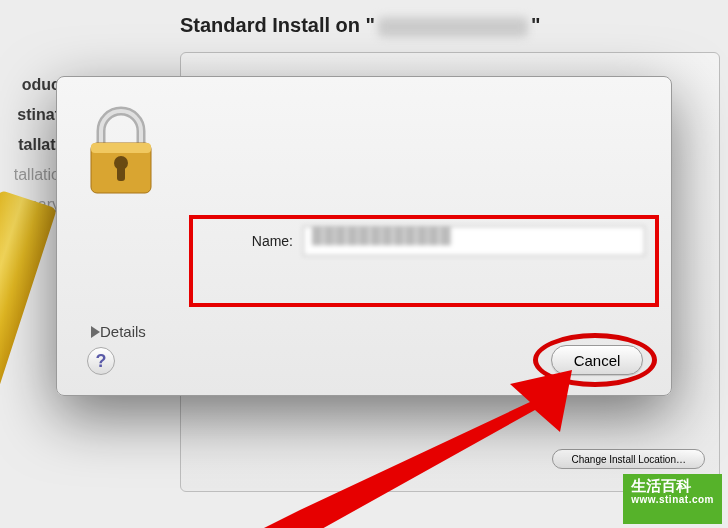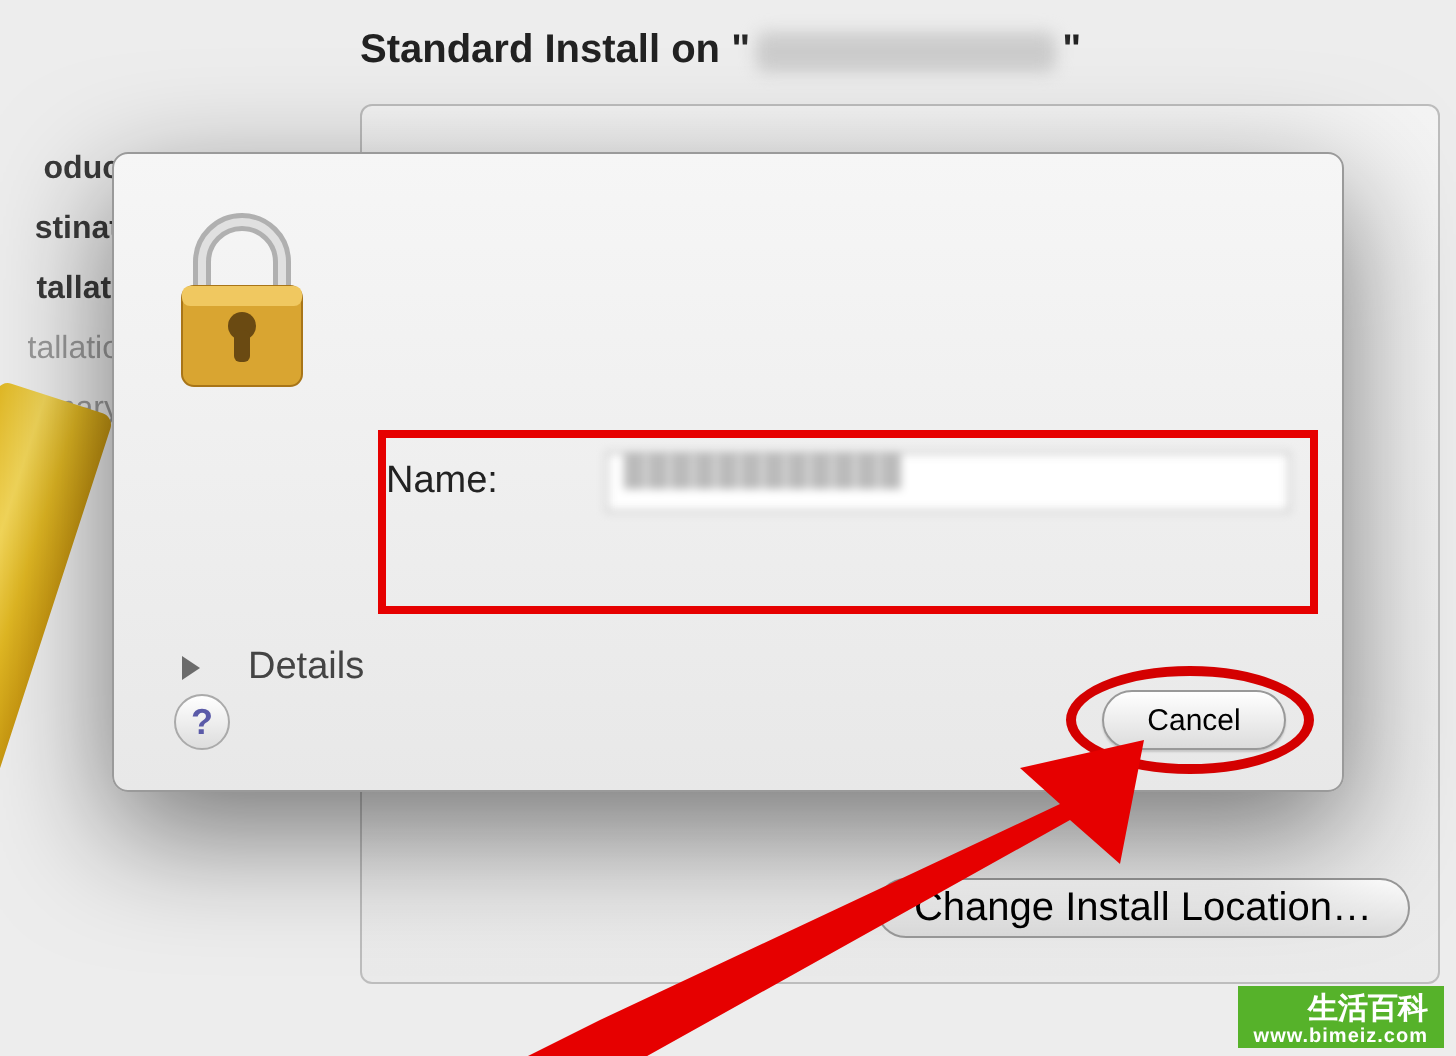"Name:" .form-label { font-size: 19px -> 14px; text-align: none -> right }
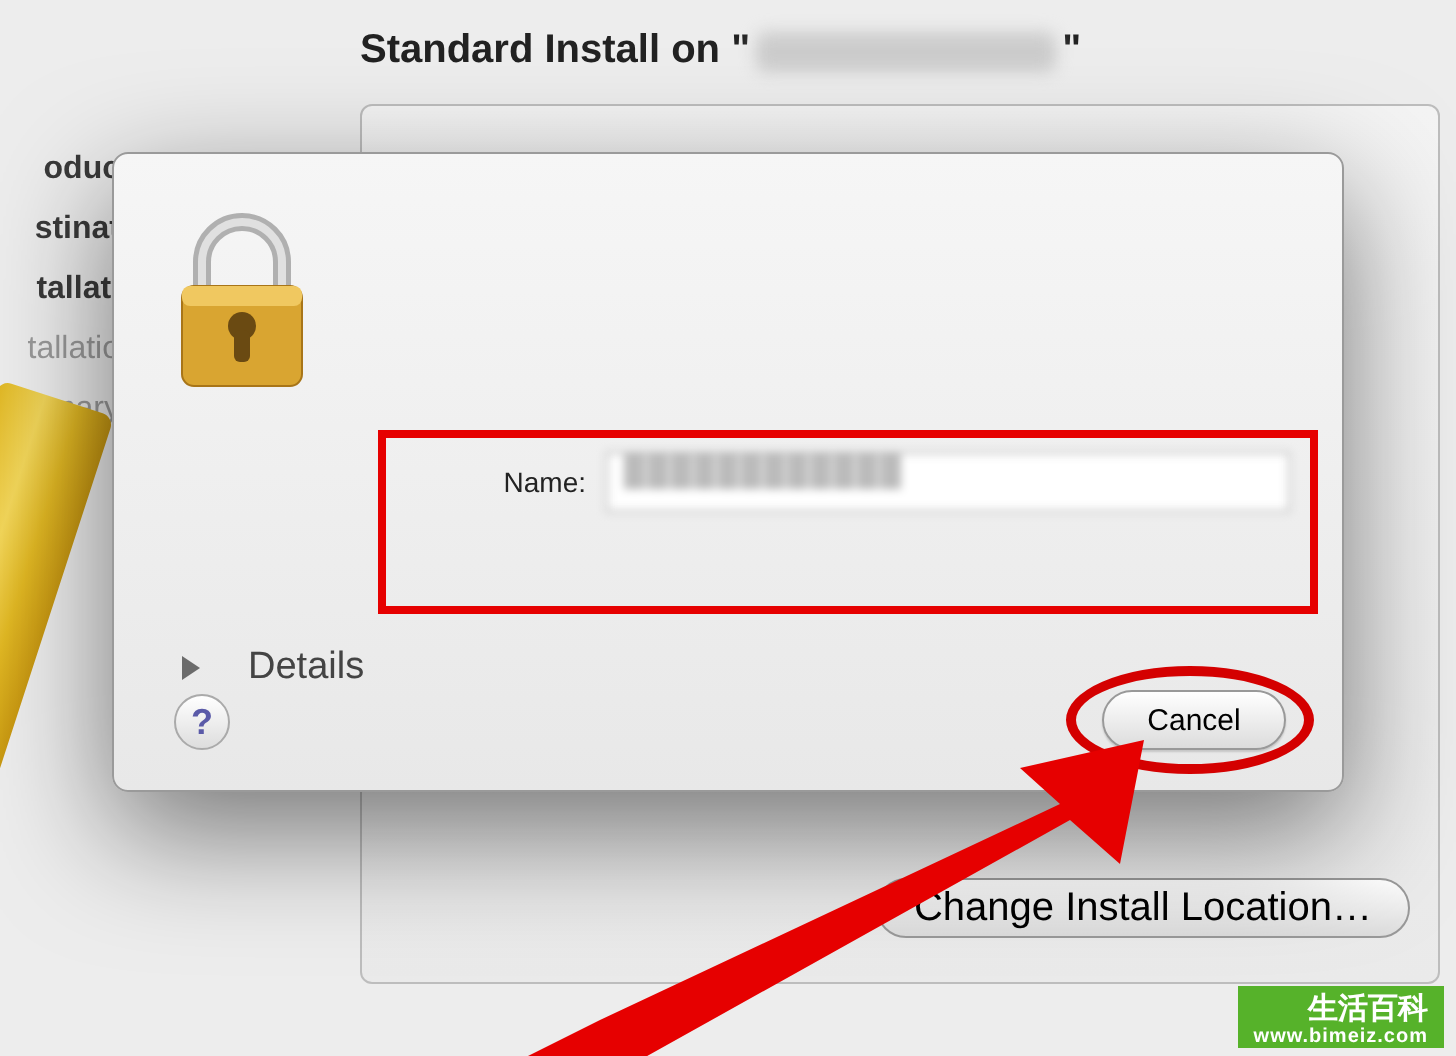"Details" .details-row { font-size: 19px -> 15px; gap: 24px -> 0 }
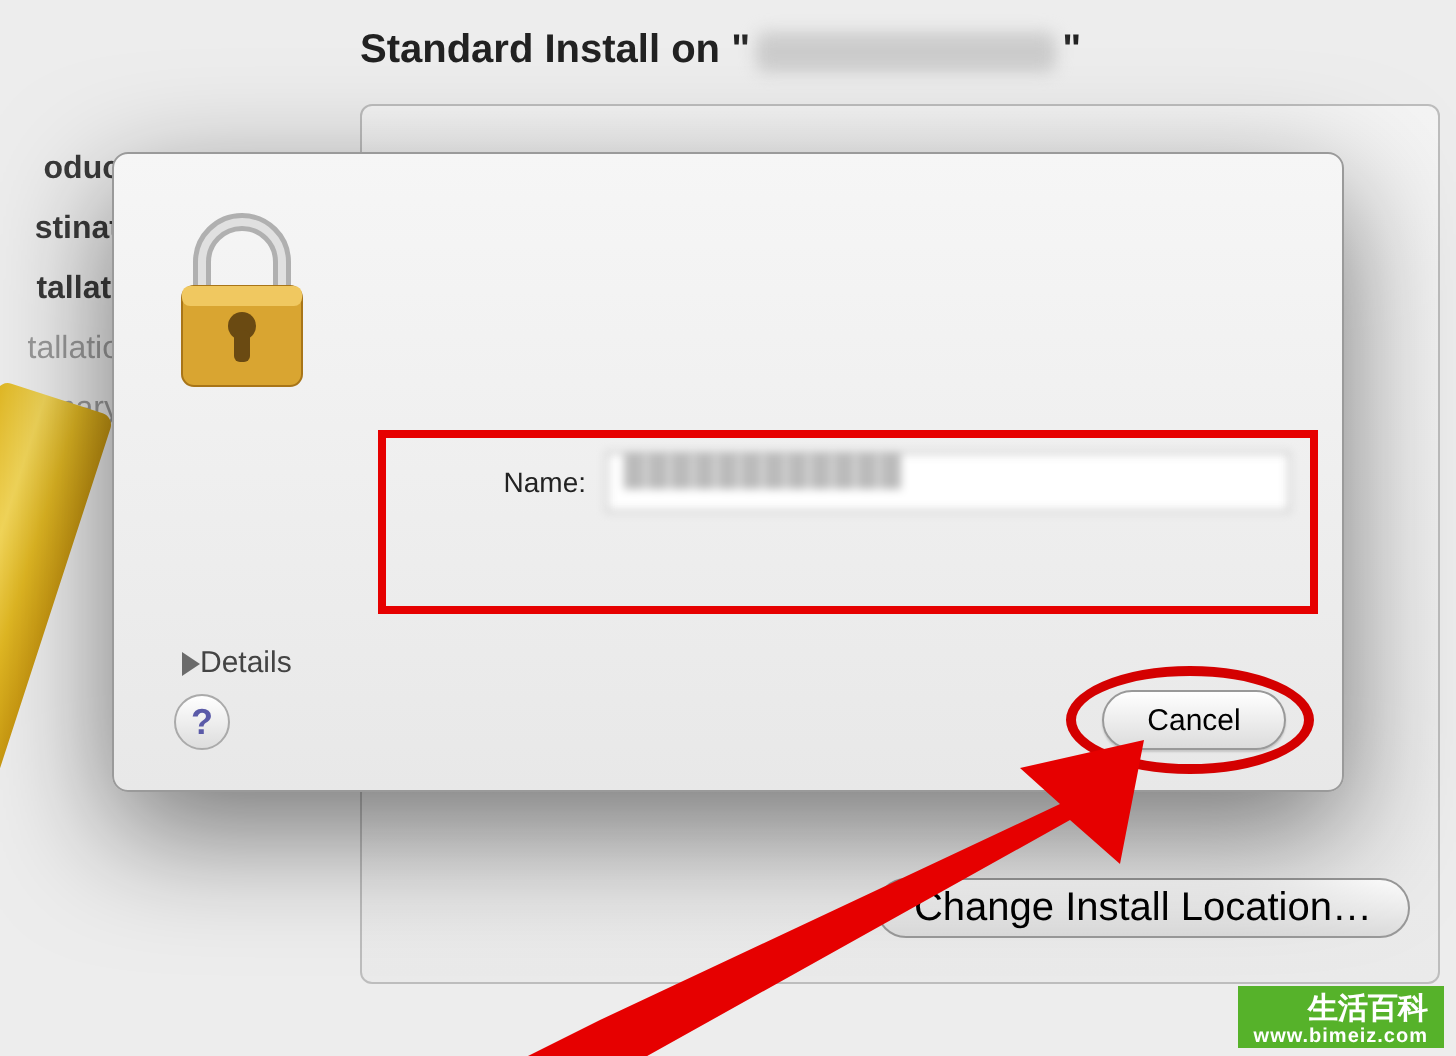"Change Install Location…" .change-btn { font-size: 20px -> 10px; height: 30px -> 20px }
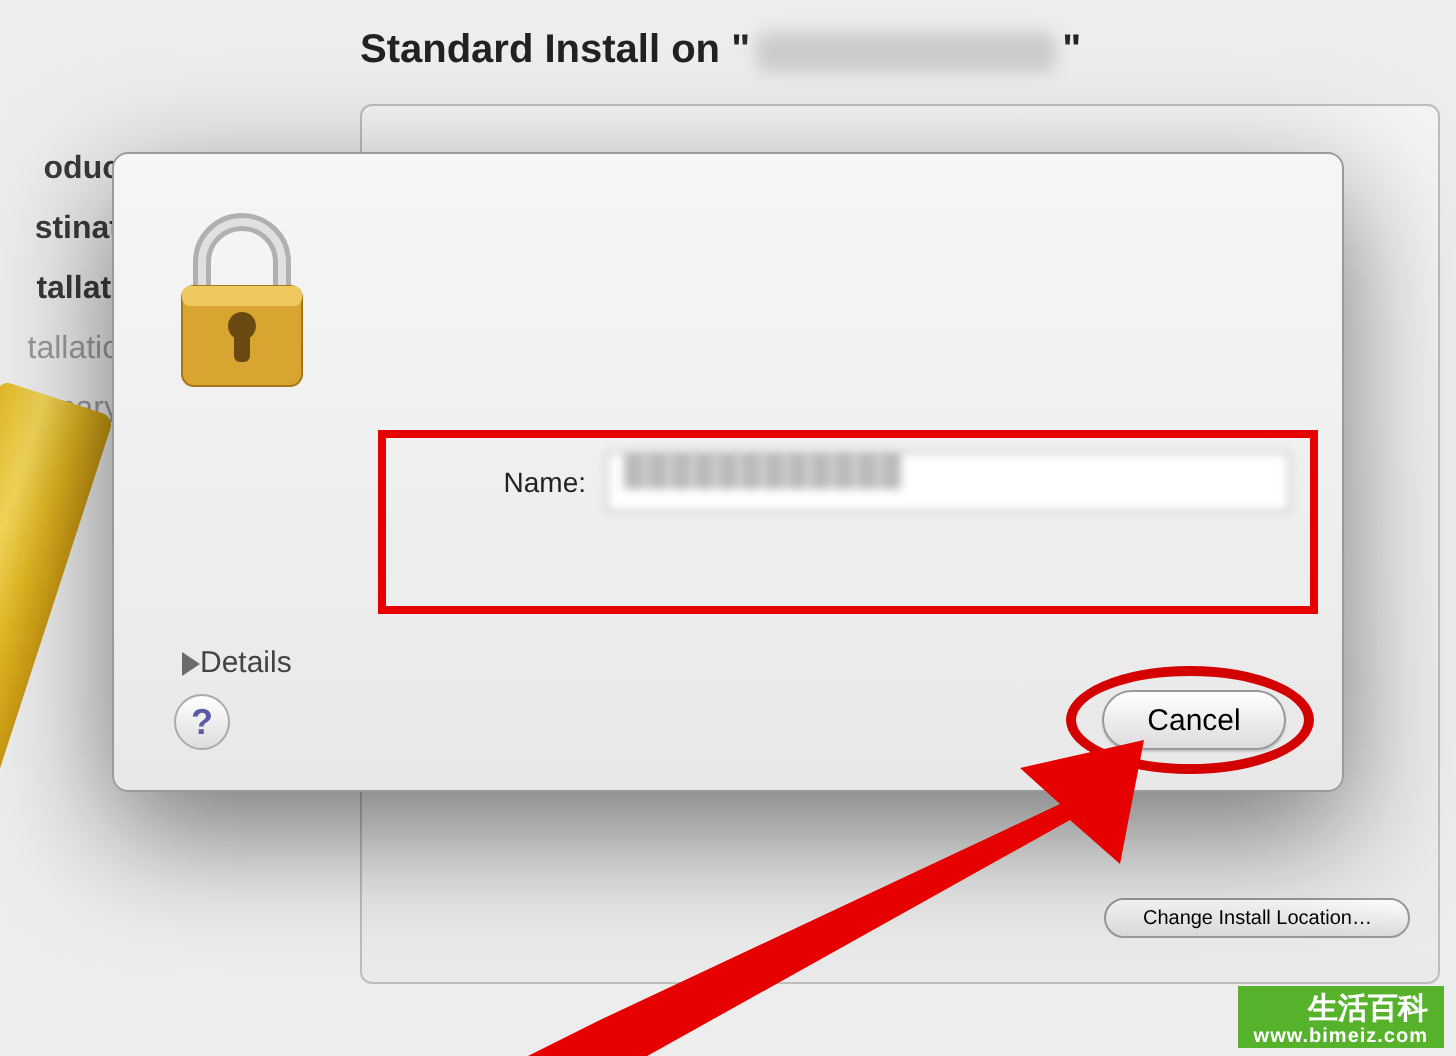"生活百科" .watermark { padding: 4px 8px 0 -> 4px 8px 19px; text-align: right -> left }
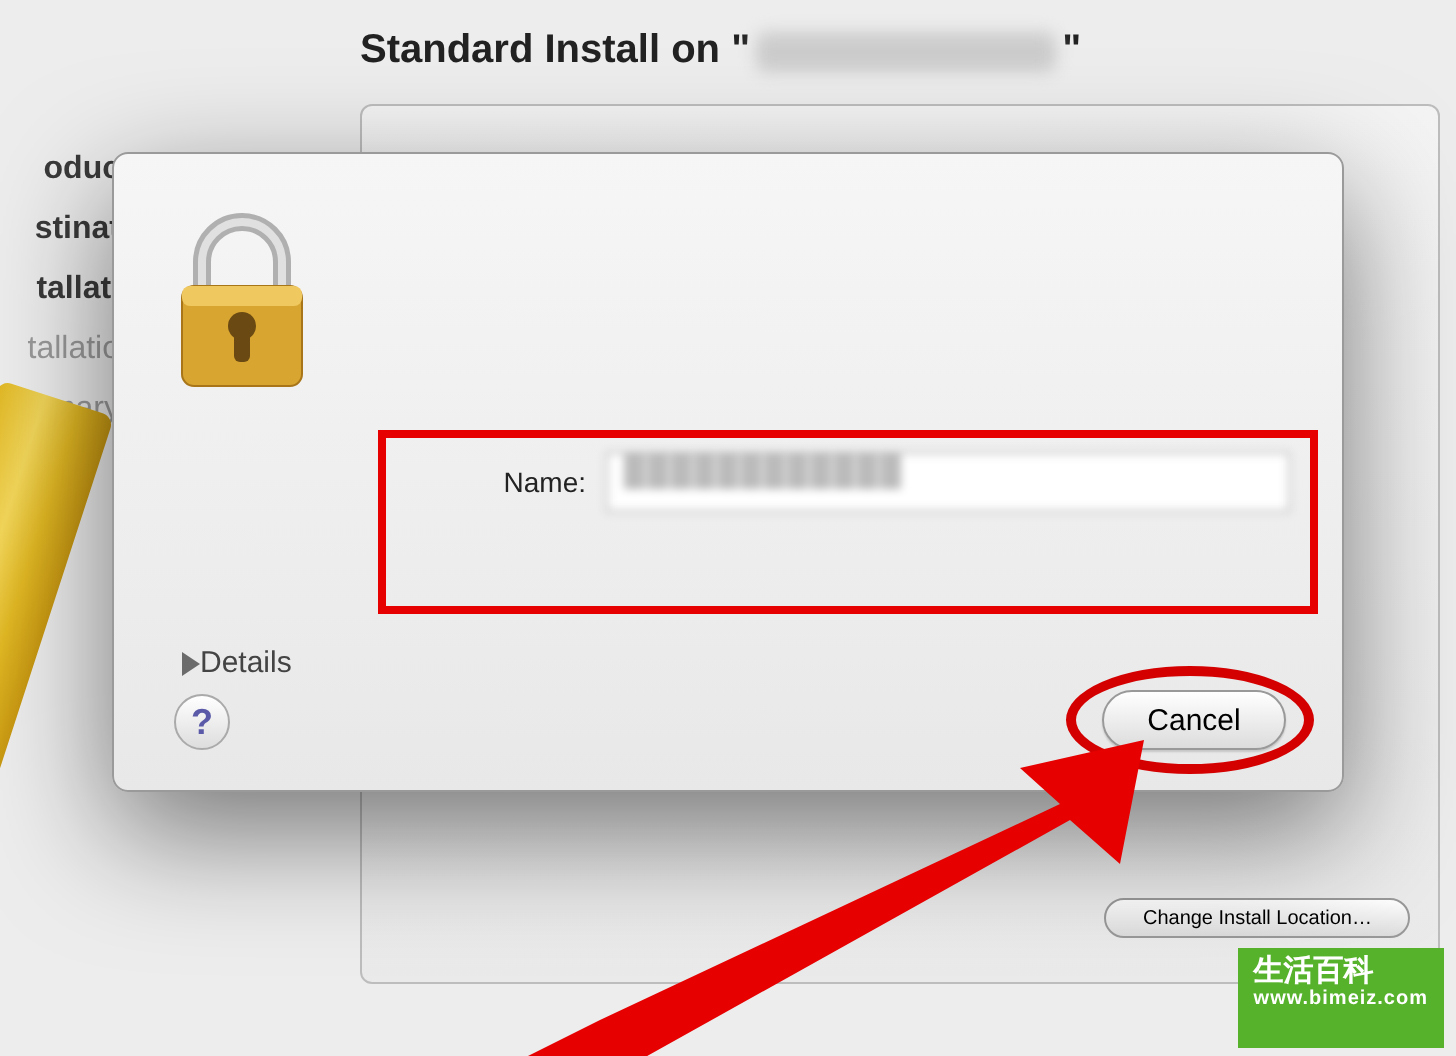"www.bimeiz.com" span.sub { text: www.bimeiz.com -> www.stinat.com }
